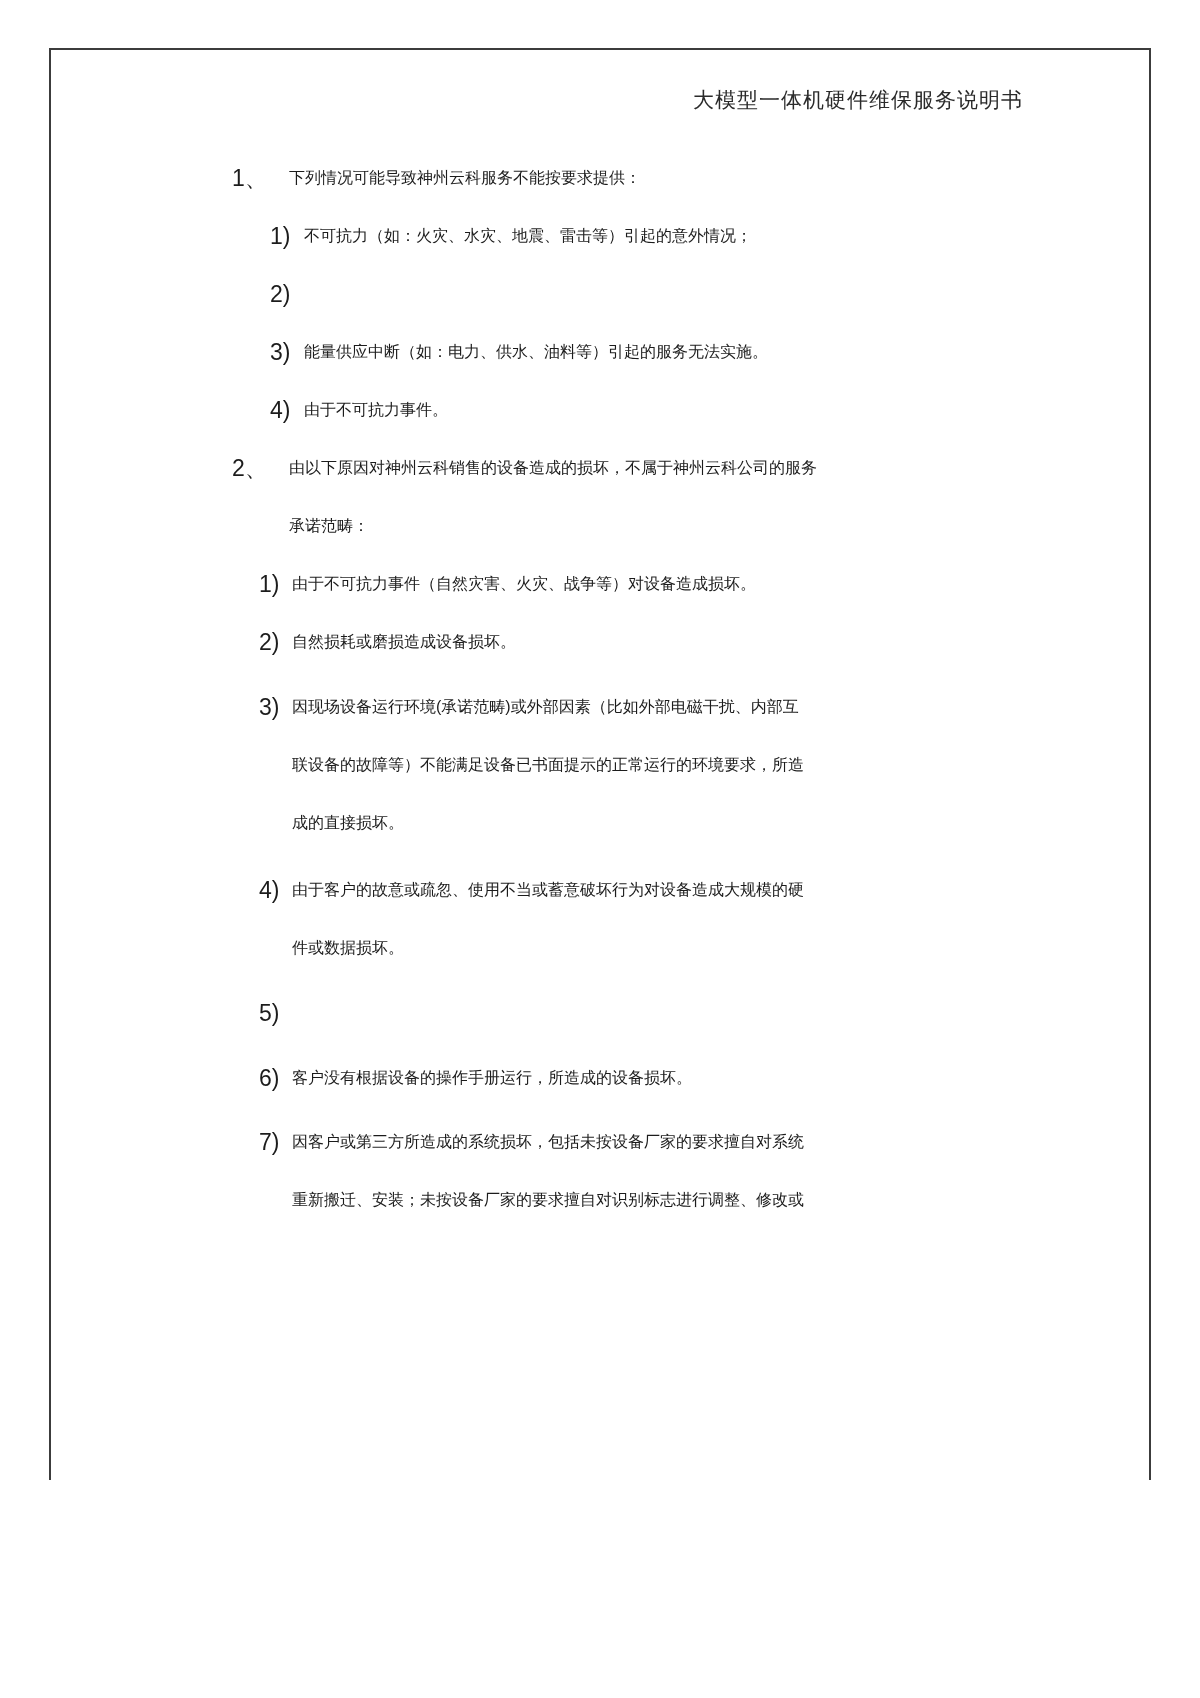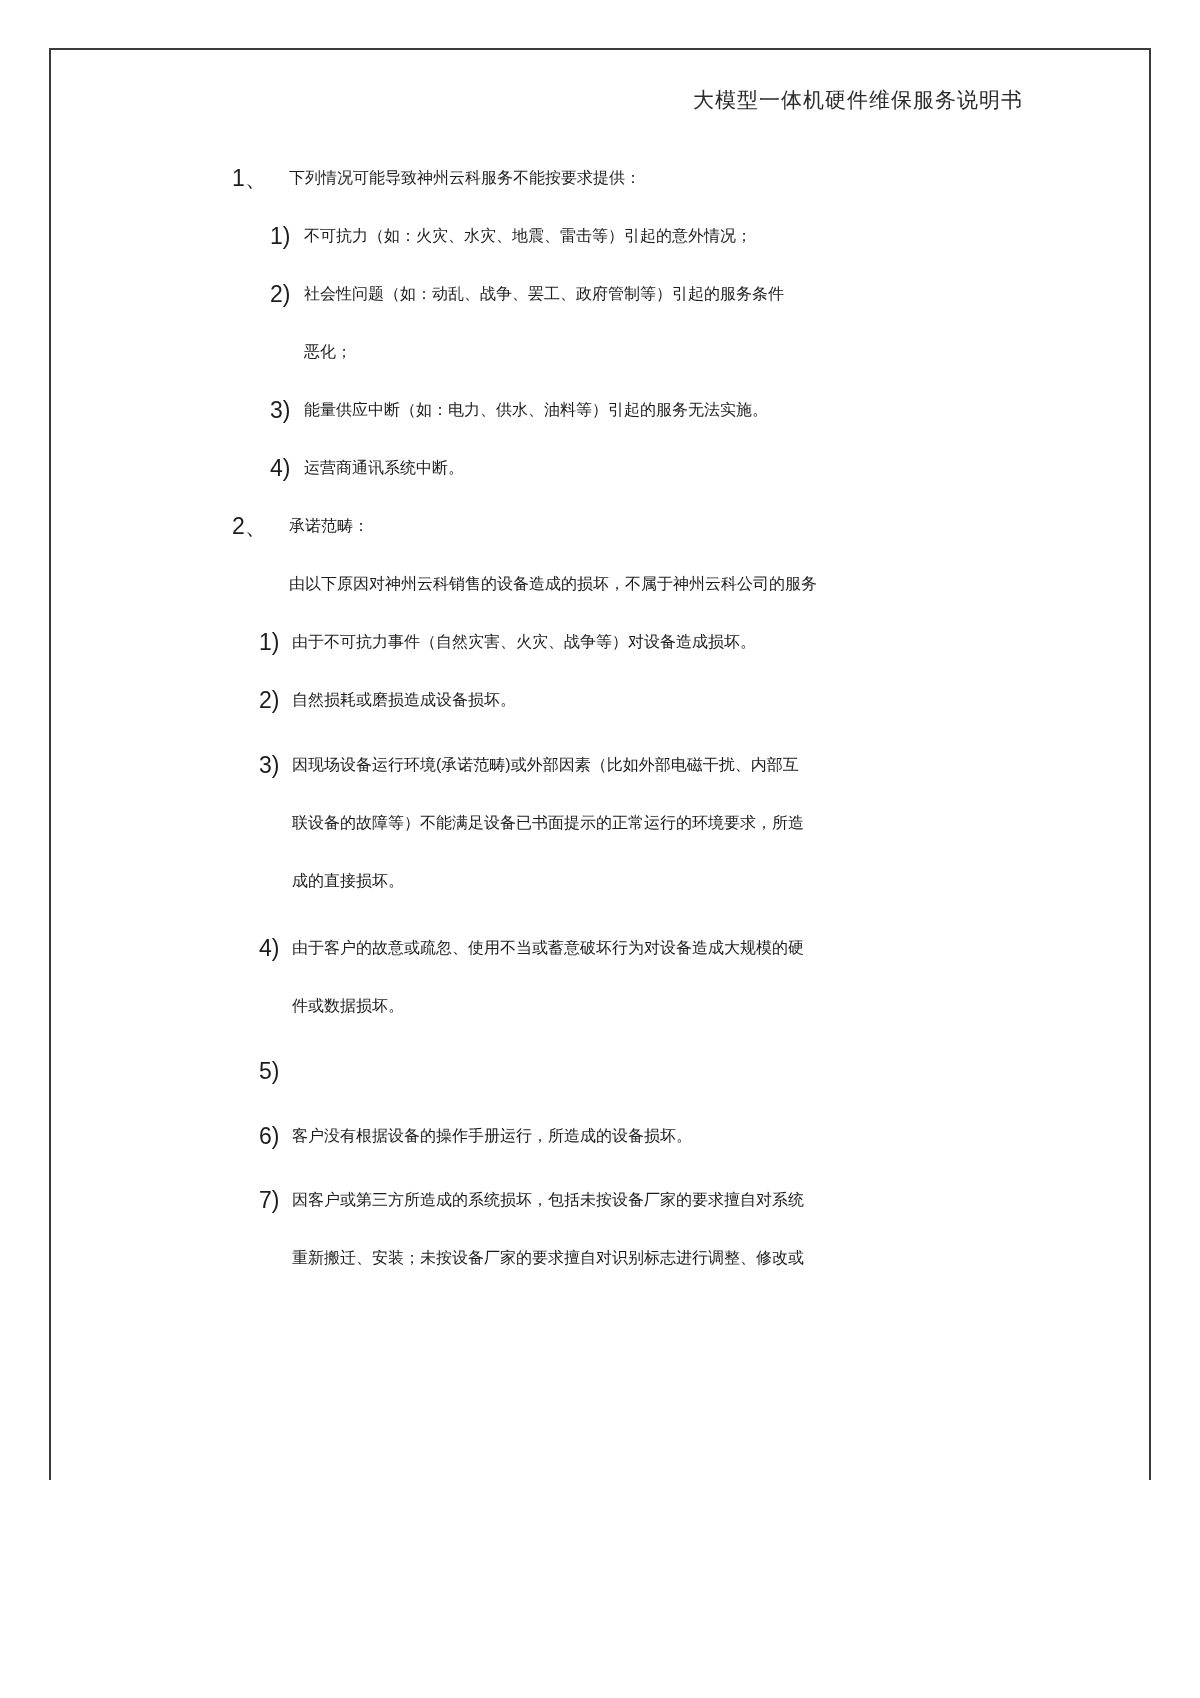"社会性问题（如：动乱、战争、罢工、政府管制等）引起的服务条件" div.text { html: <div> <div>社会性问题（如：动乱、战争、罢工、政府管制等）引起的服务条件</div> <div>恶化；</div> </div> -> none }
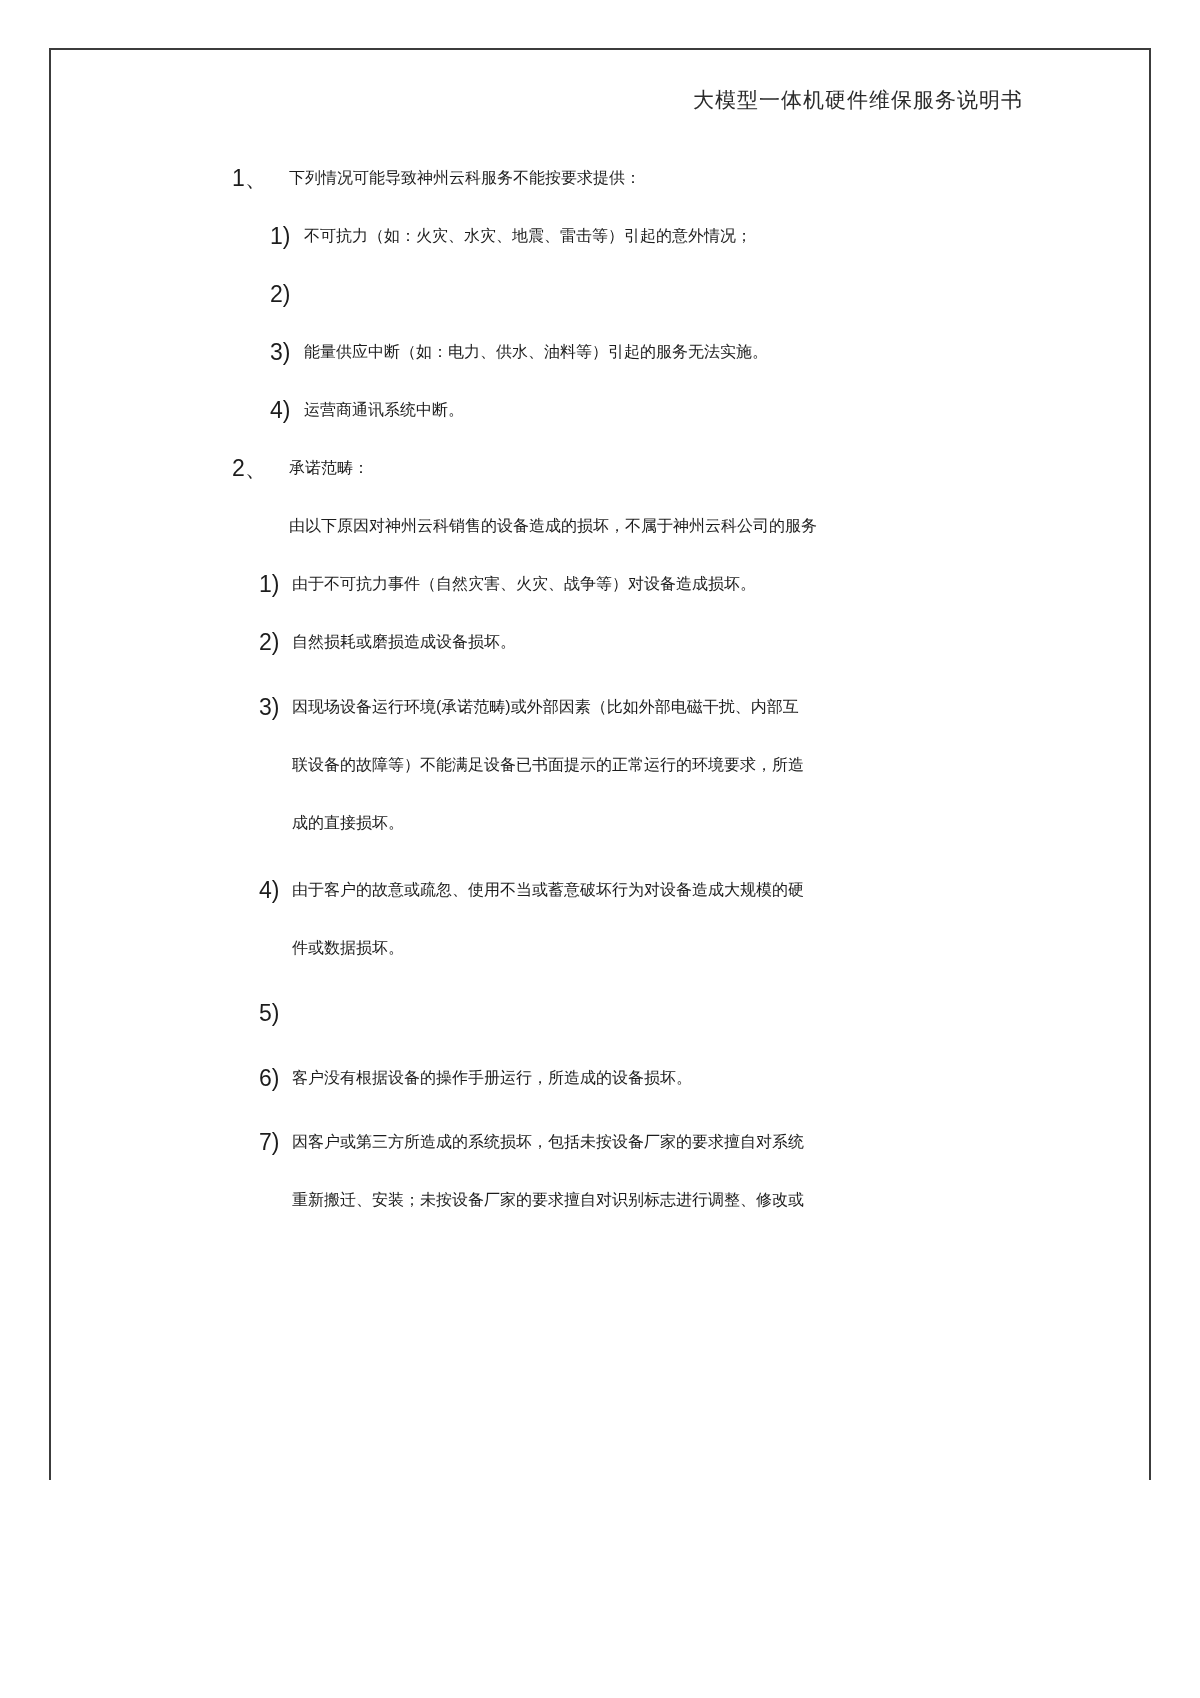"运营商通讯系统中断。" div.line { text: 运营商通讯系统中断 -> 由于不可抗力事件 }
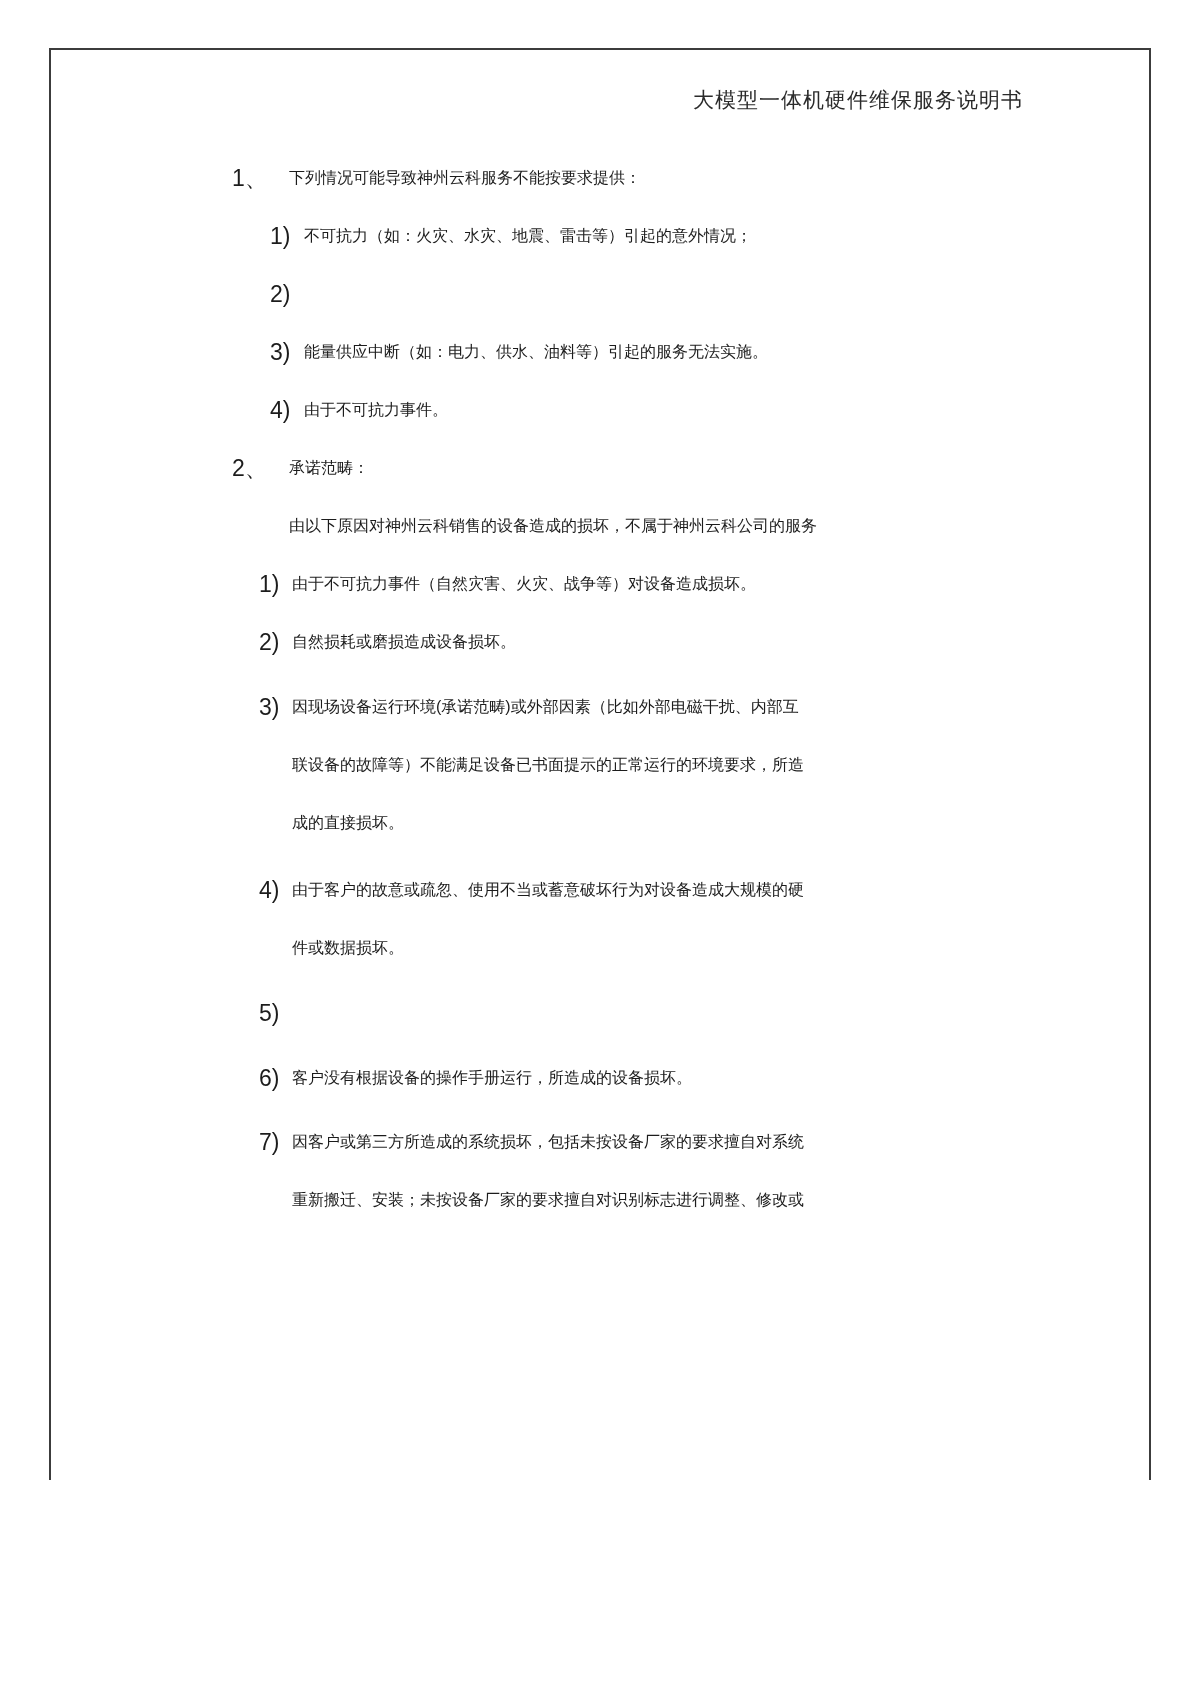"承诺范畴：" div.line { order: before "由以下原因对神州云科销售的设备造成的损坏，不属于神州云科公司的服务" -> after "由以下原因对神州云科销售的设备造成的损坏，不属于神州云科公司的服务" }
